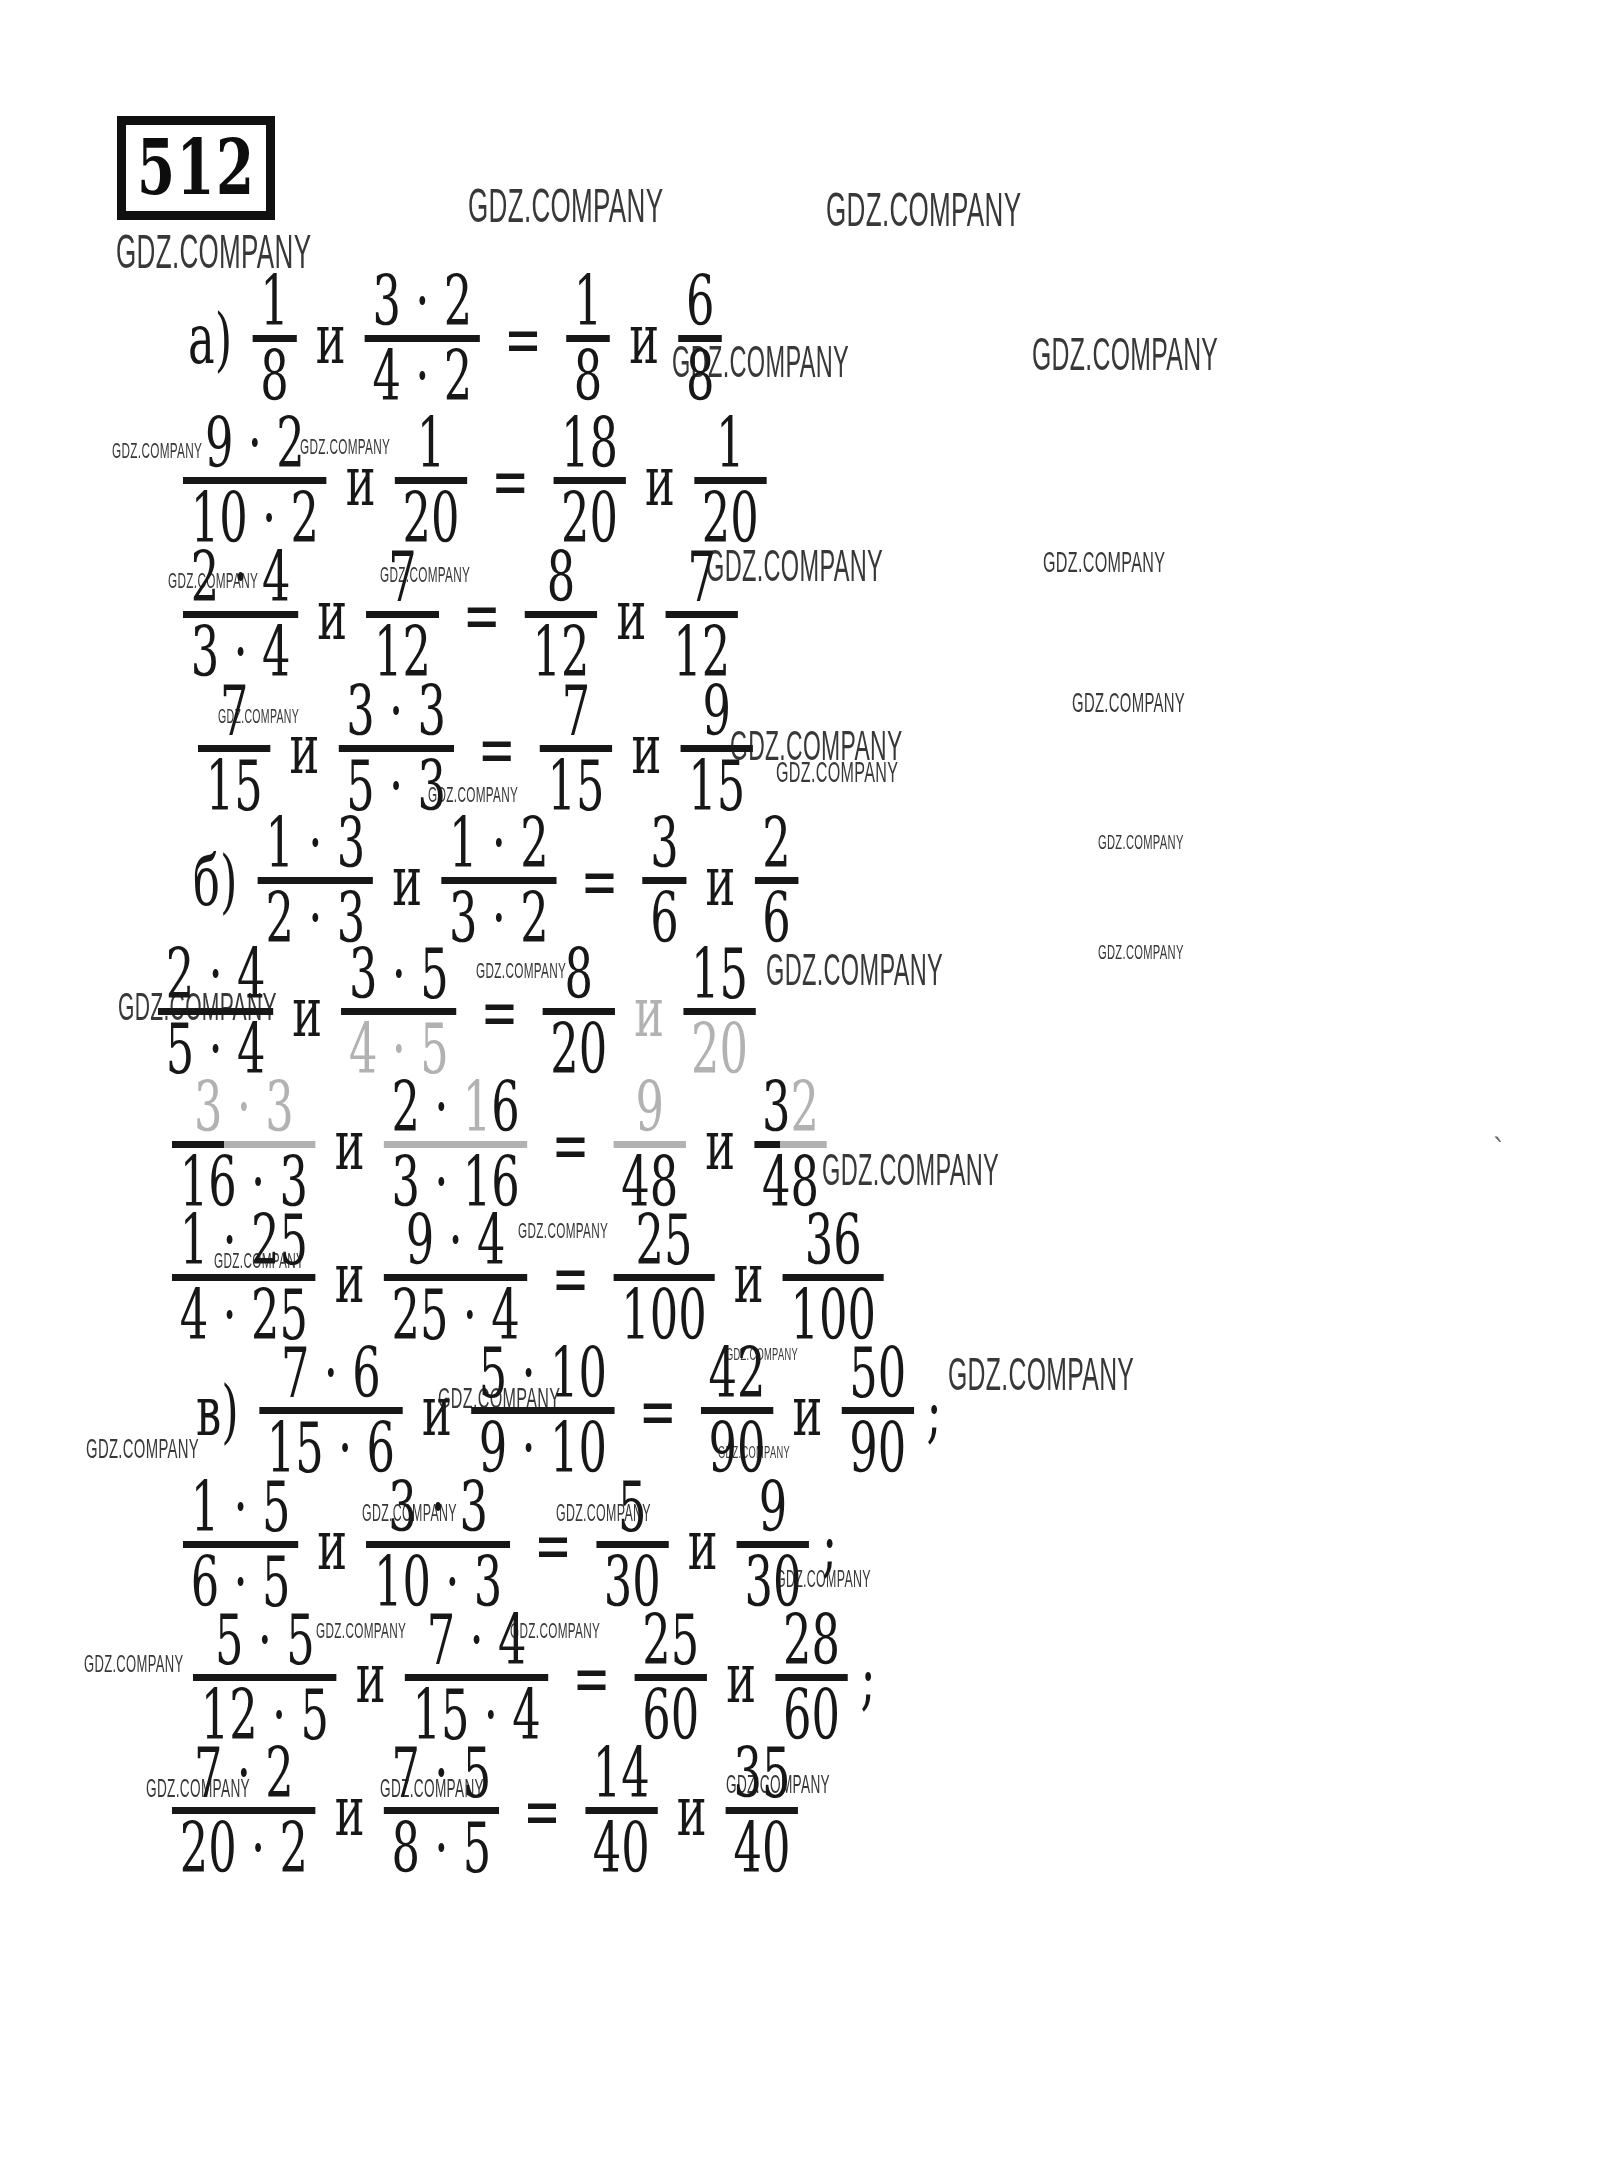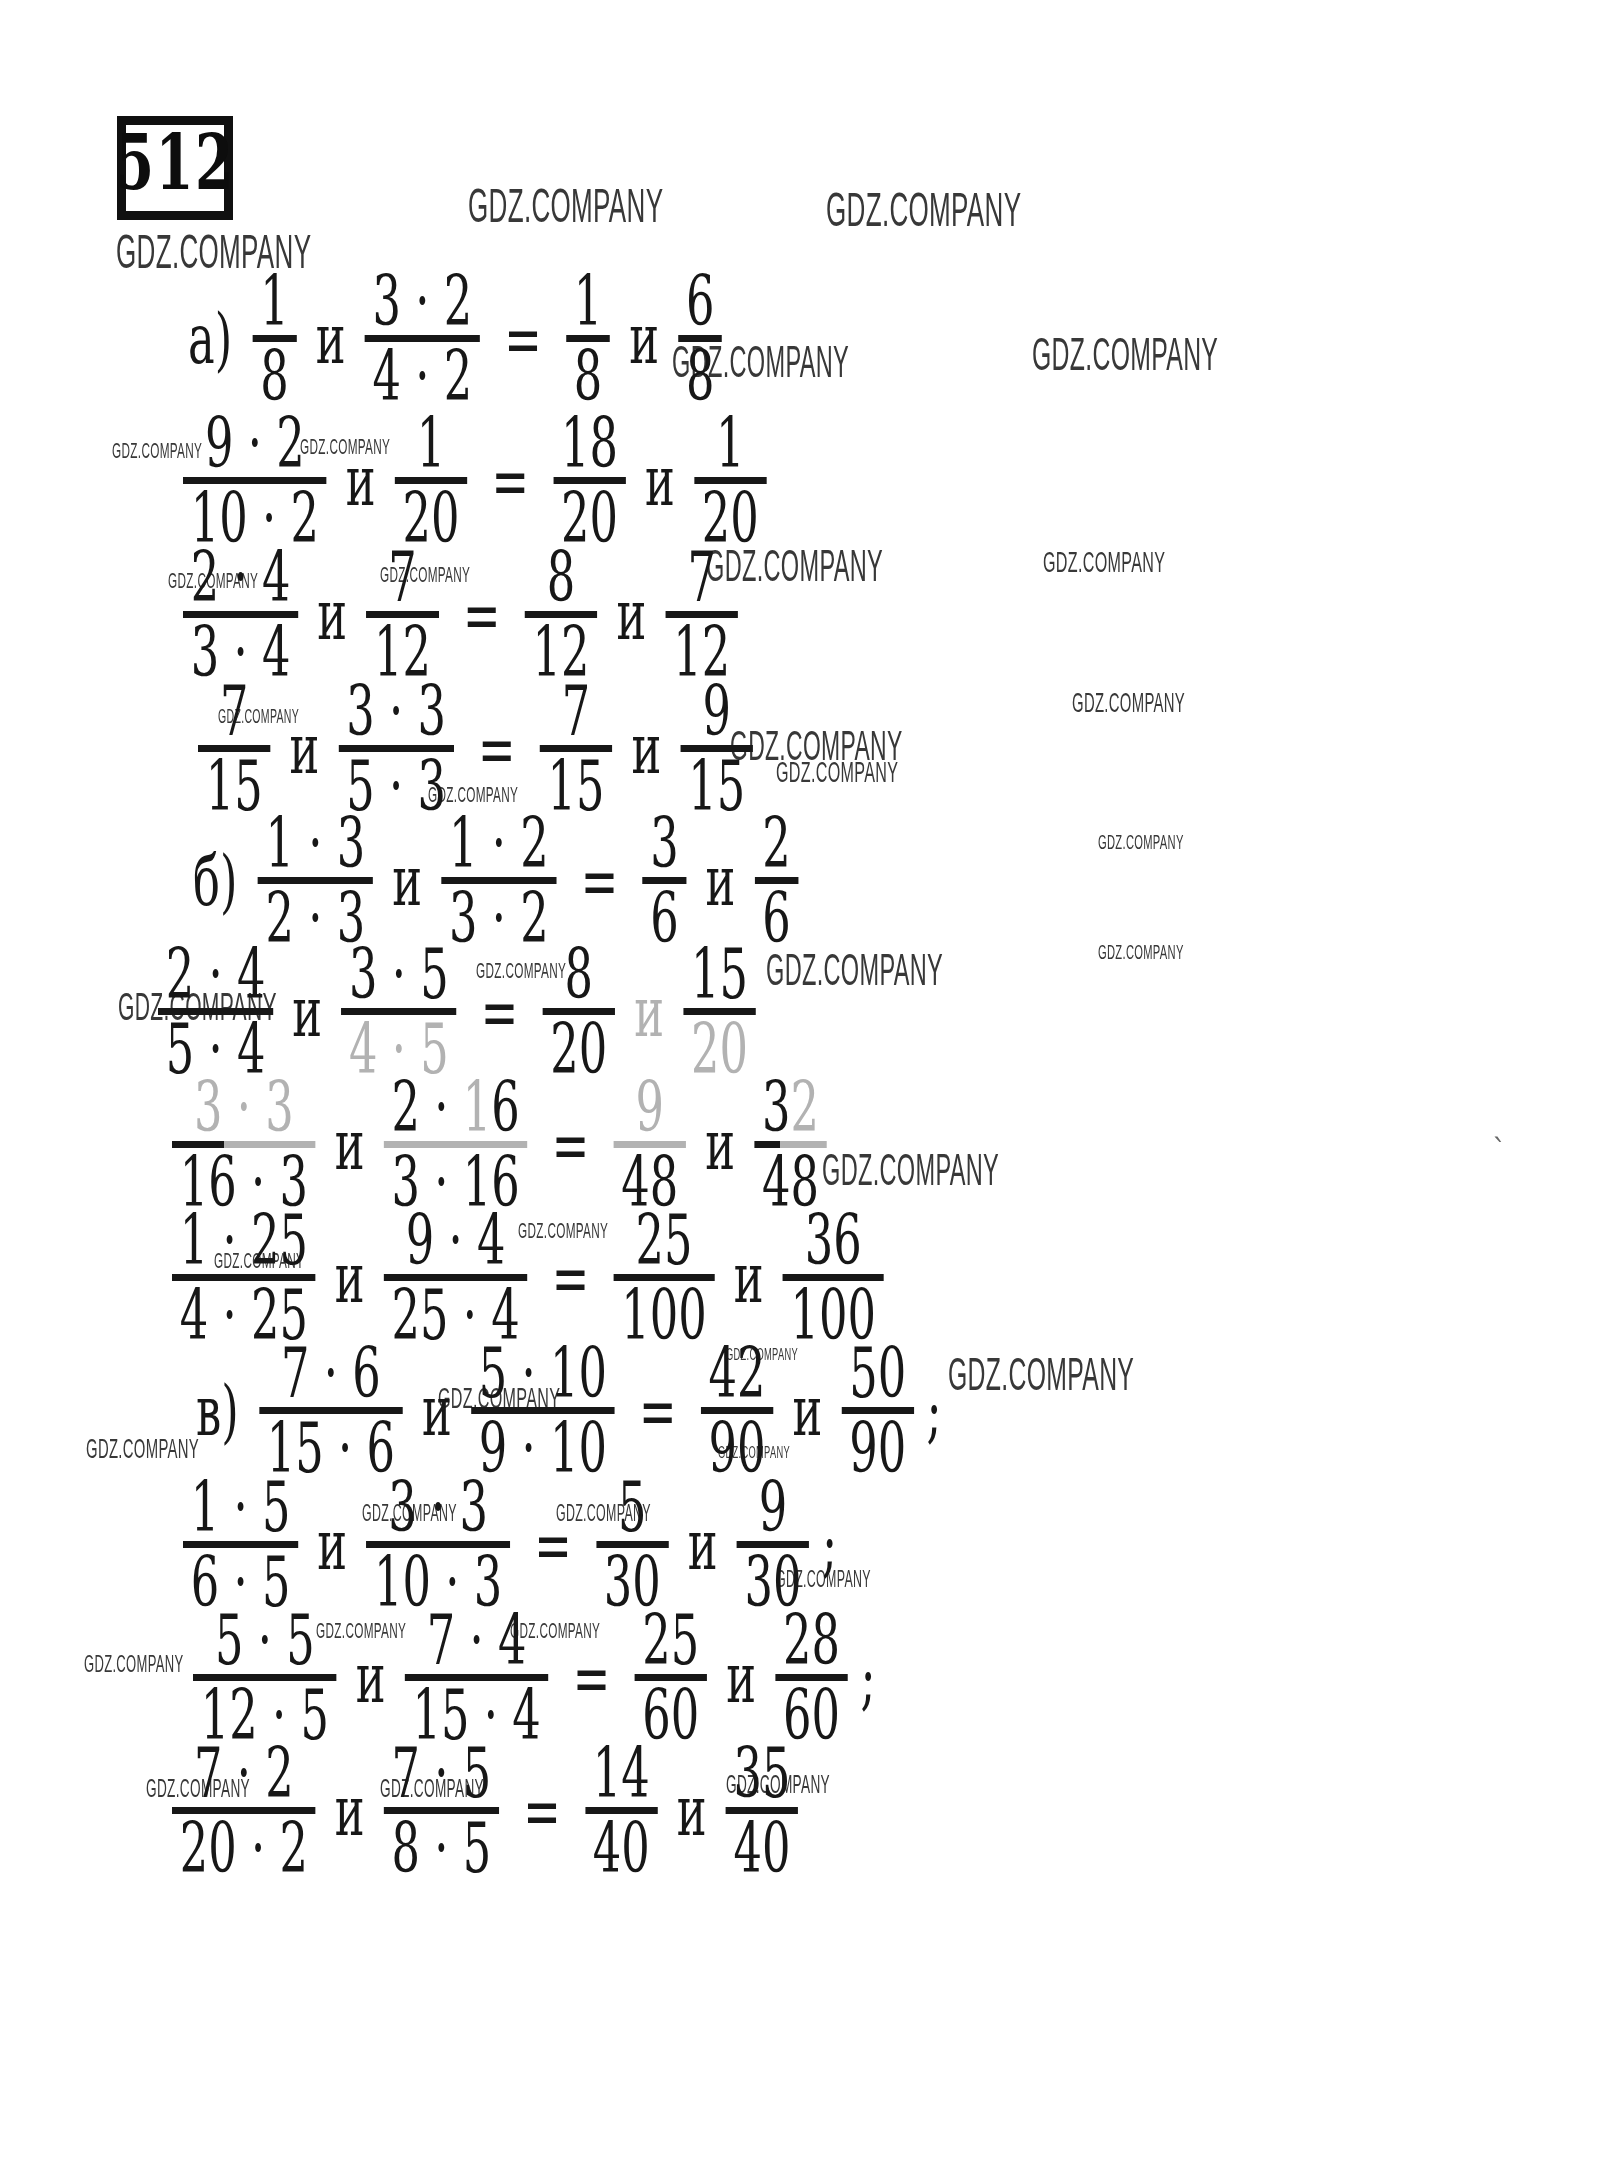"512" .problem-box { align-items: none -> center; width: 116px -> 158px }
